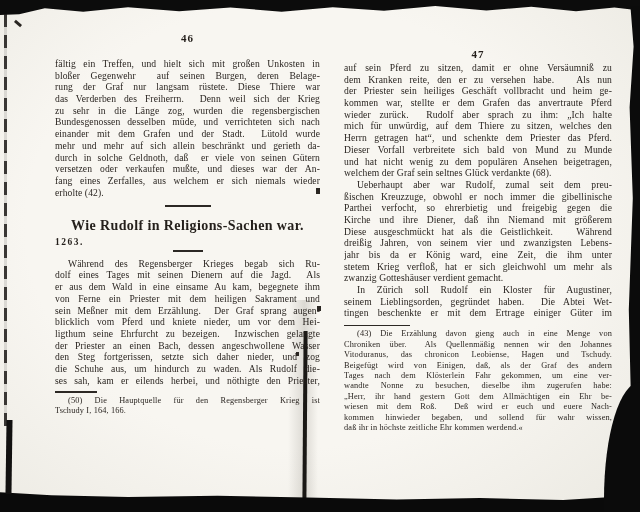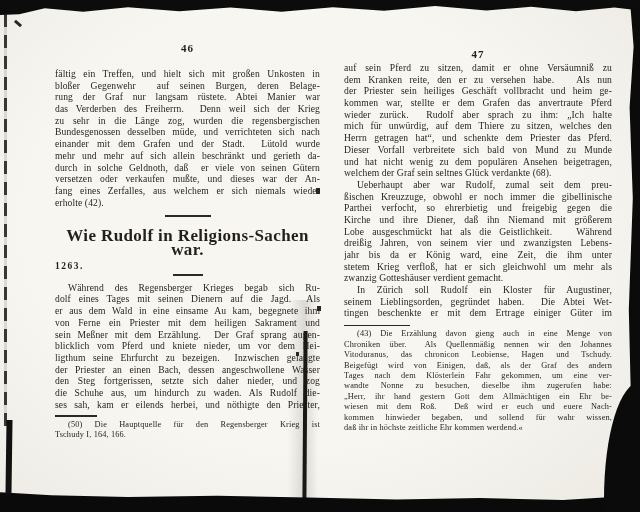"46" .page-left { top: 42px -> 32px }
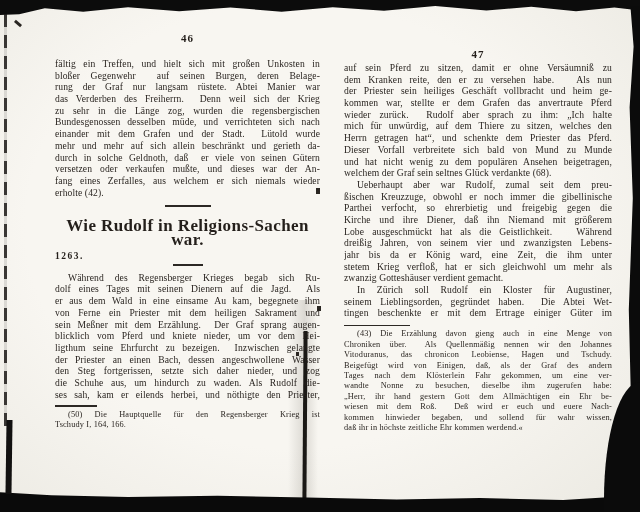"rung der Graf nur langsam" div.line { text: Abtei Manier -> Diese Thiere }
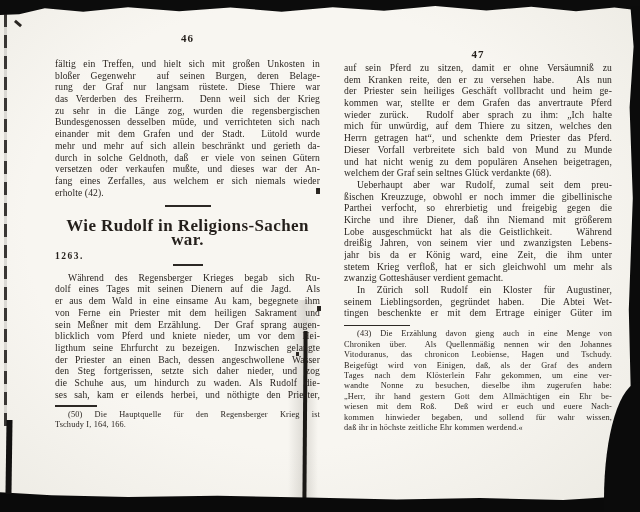"Wie Rudolf in Religions-Sachen war." .heading { font-size: 17px -> 14px }
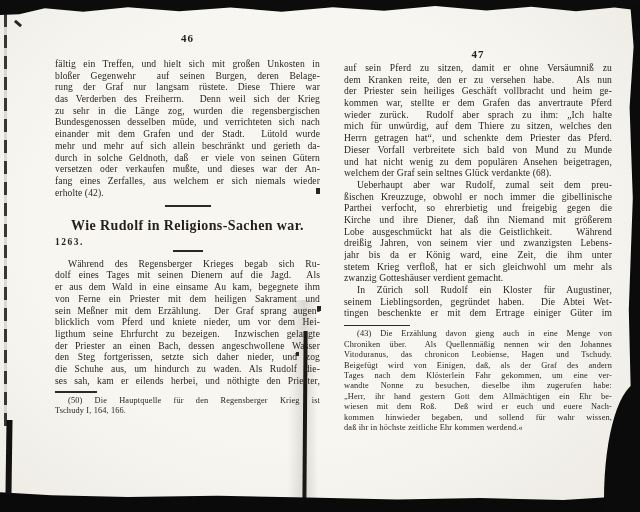"Lobe ausgeschmückt hat als die" div.line { text: Lobe -> Diese }
